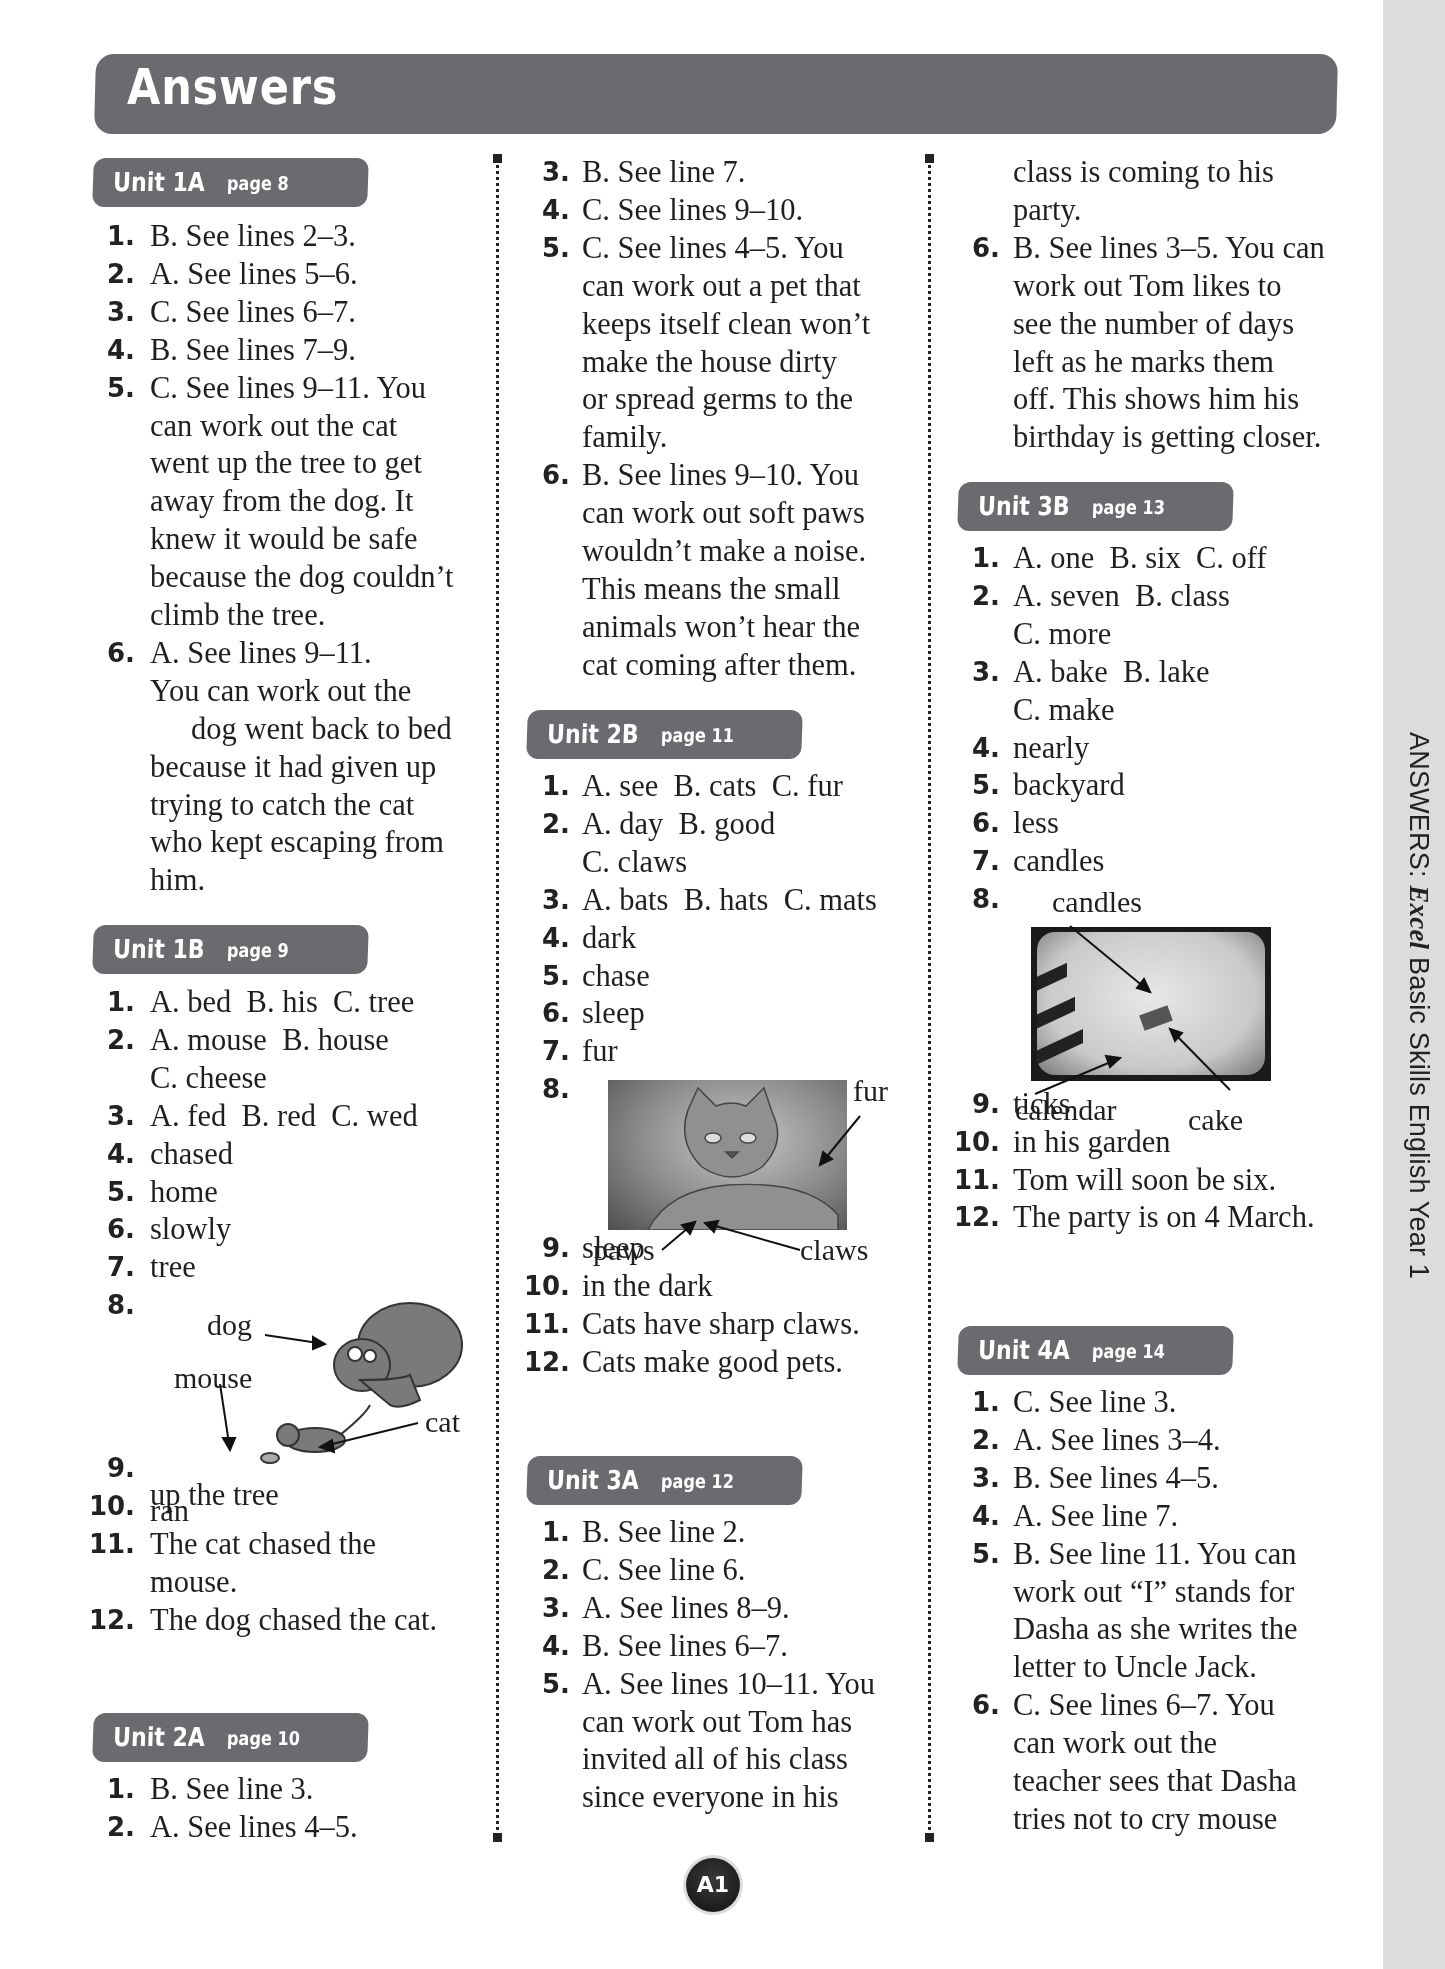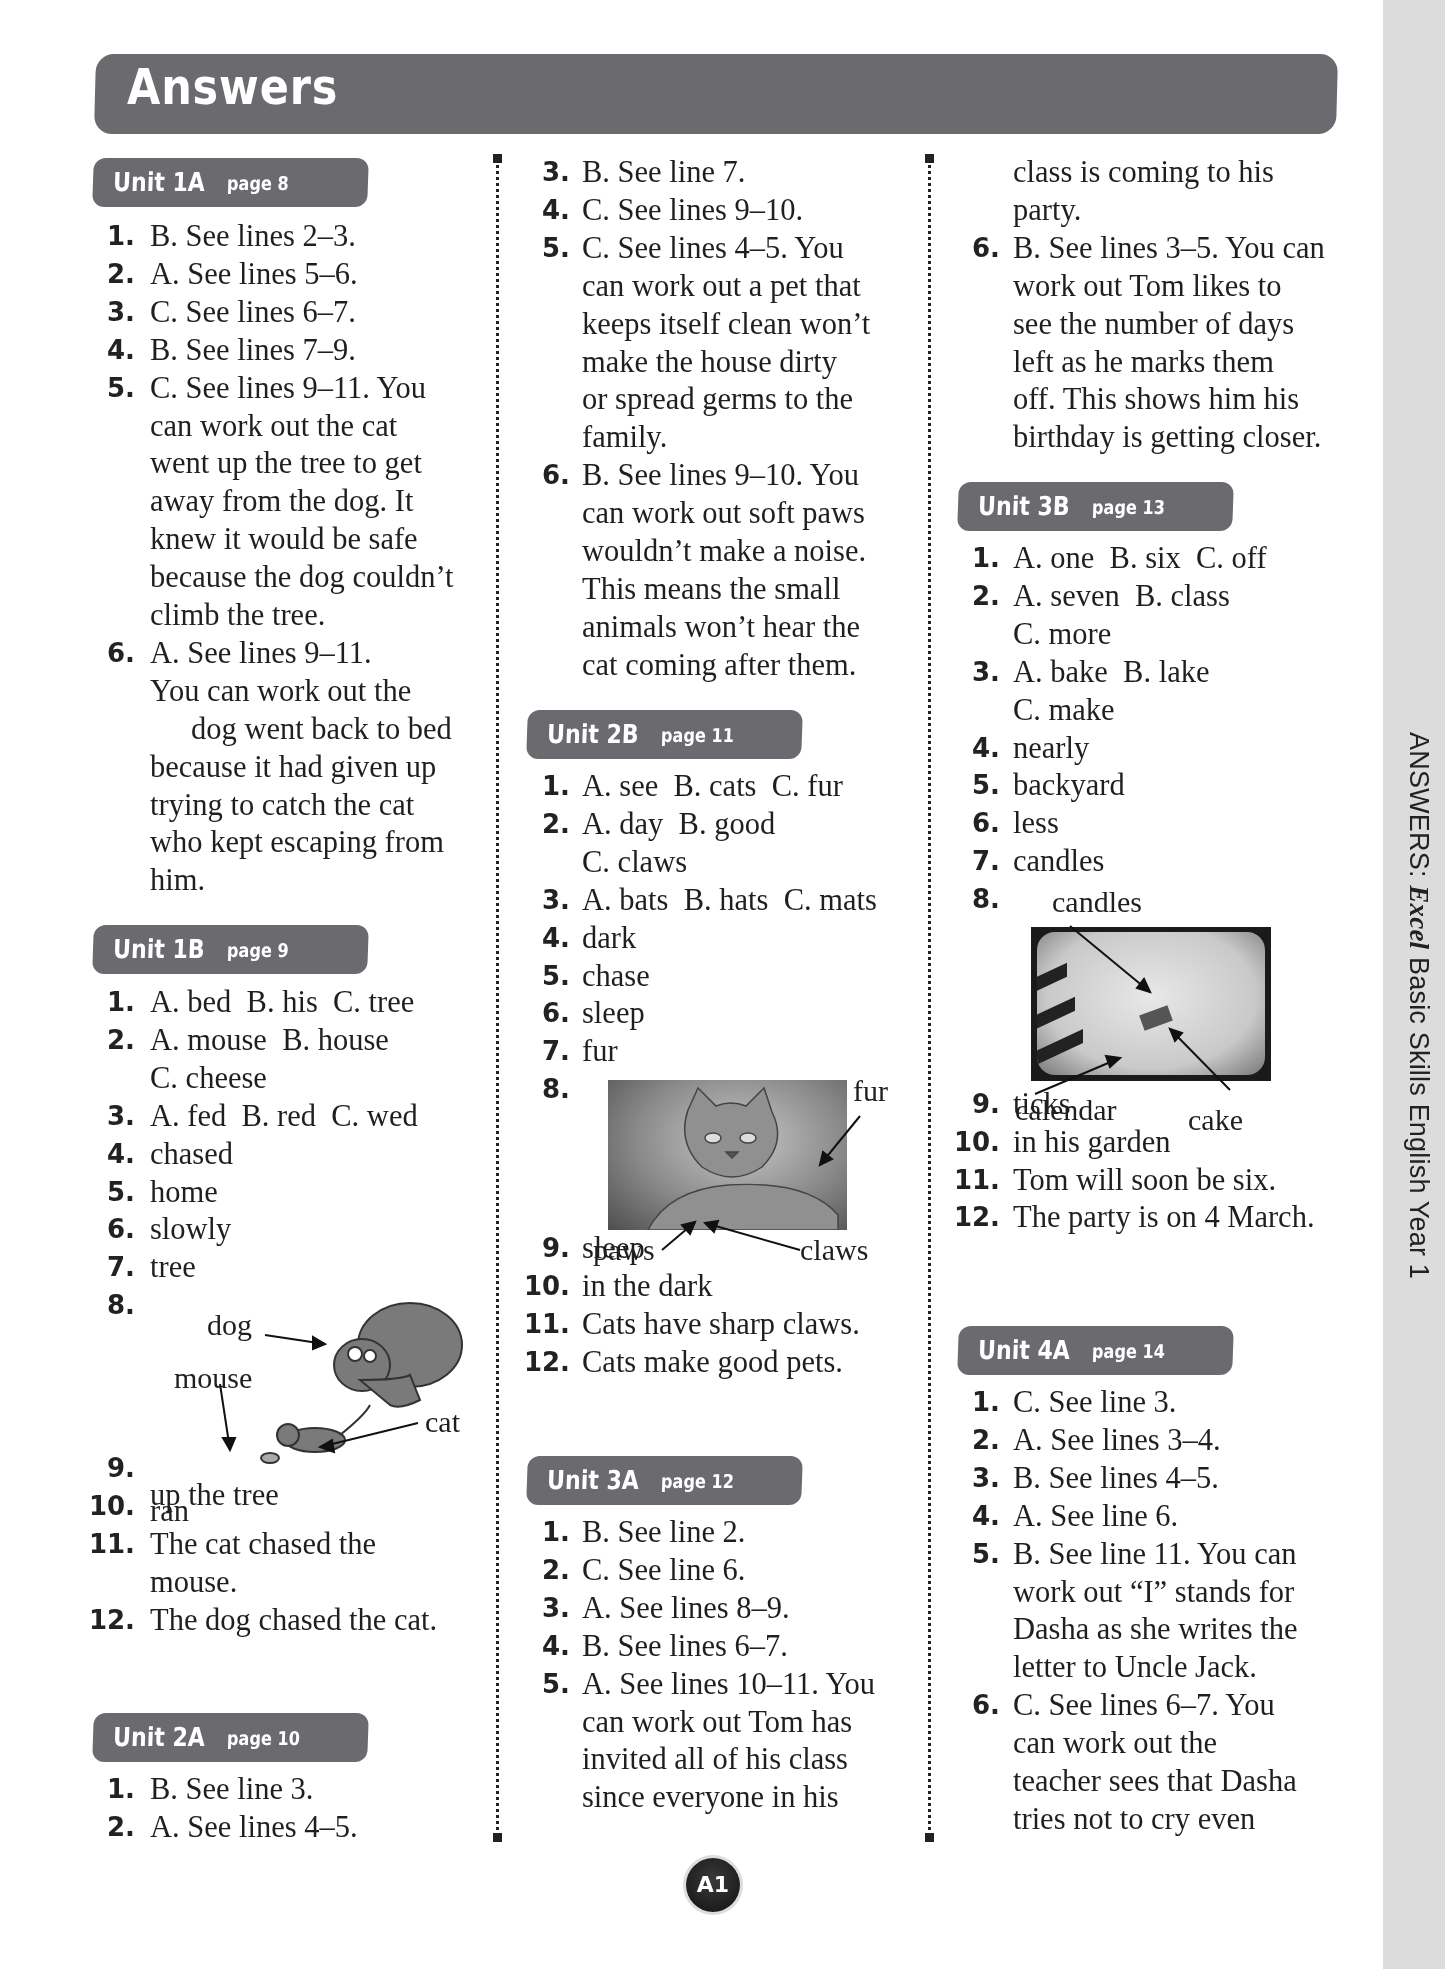"A. See line 6." div.txt { text: 6 -> 7 }
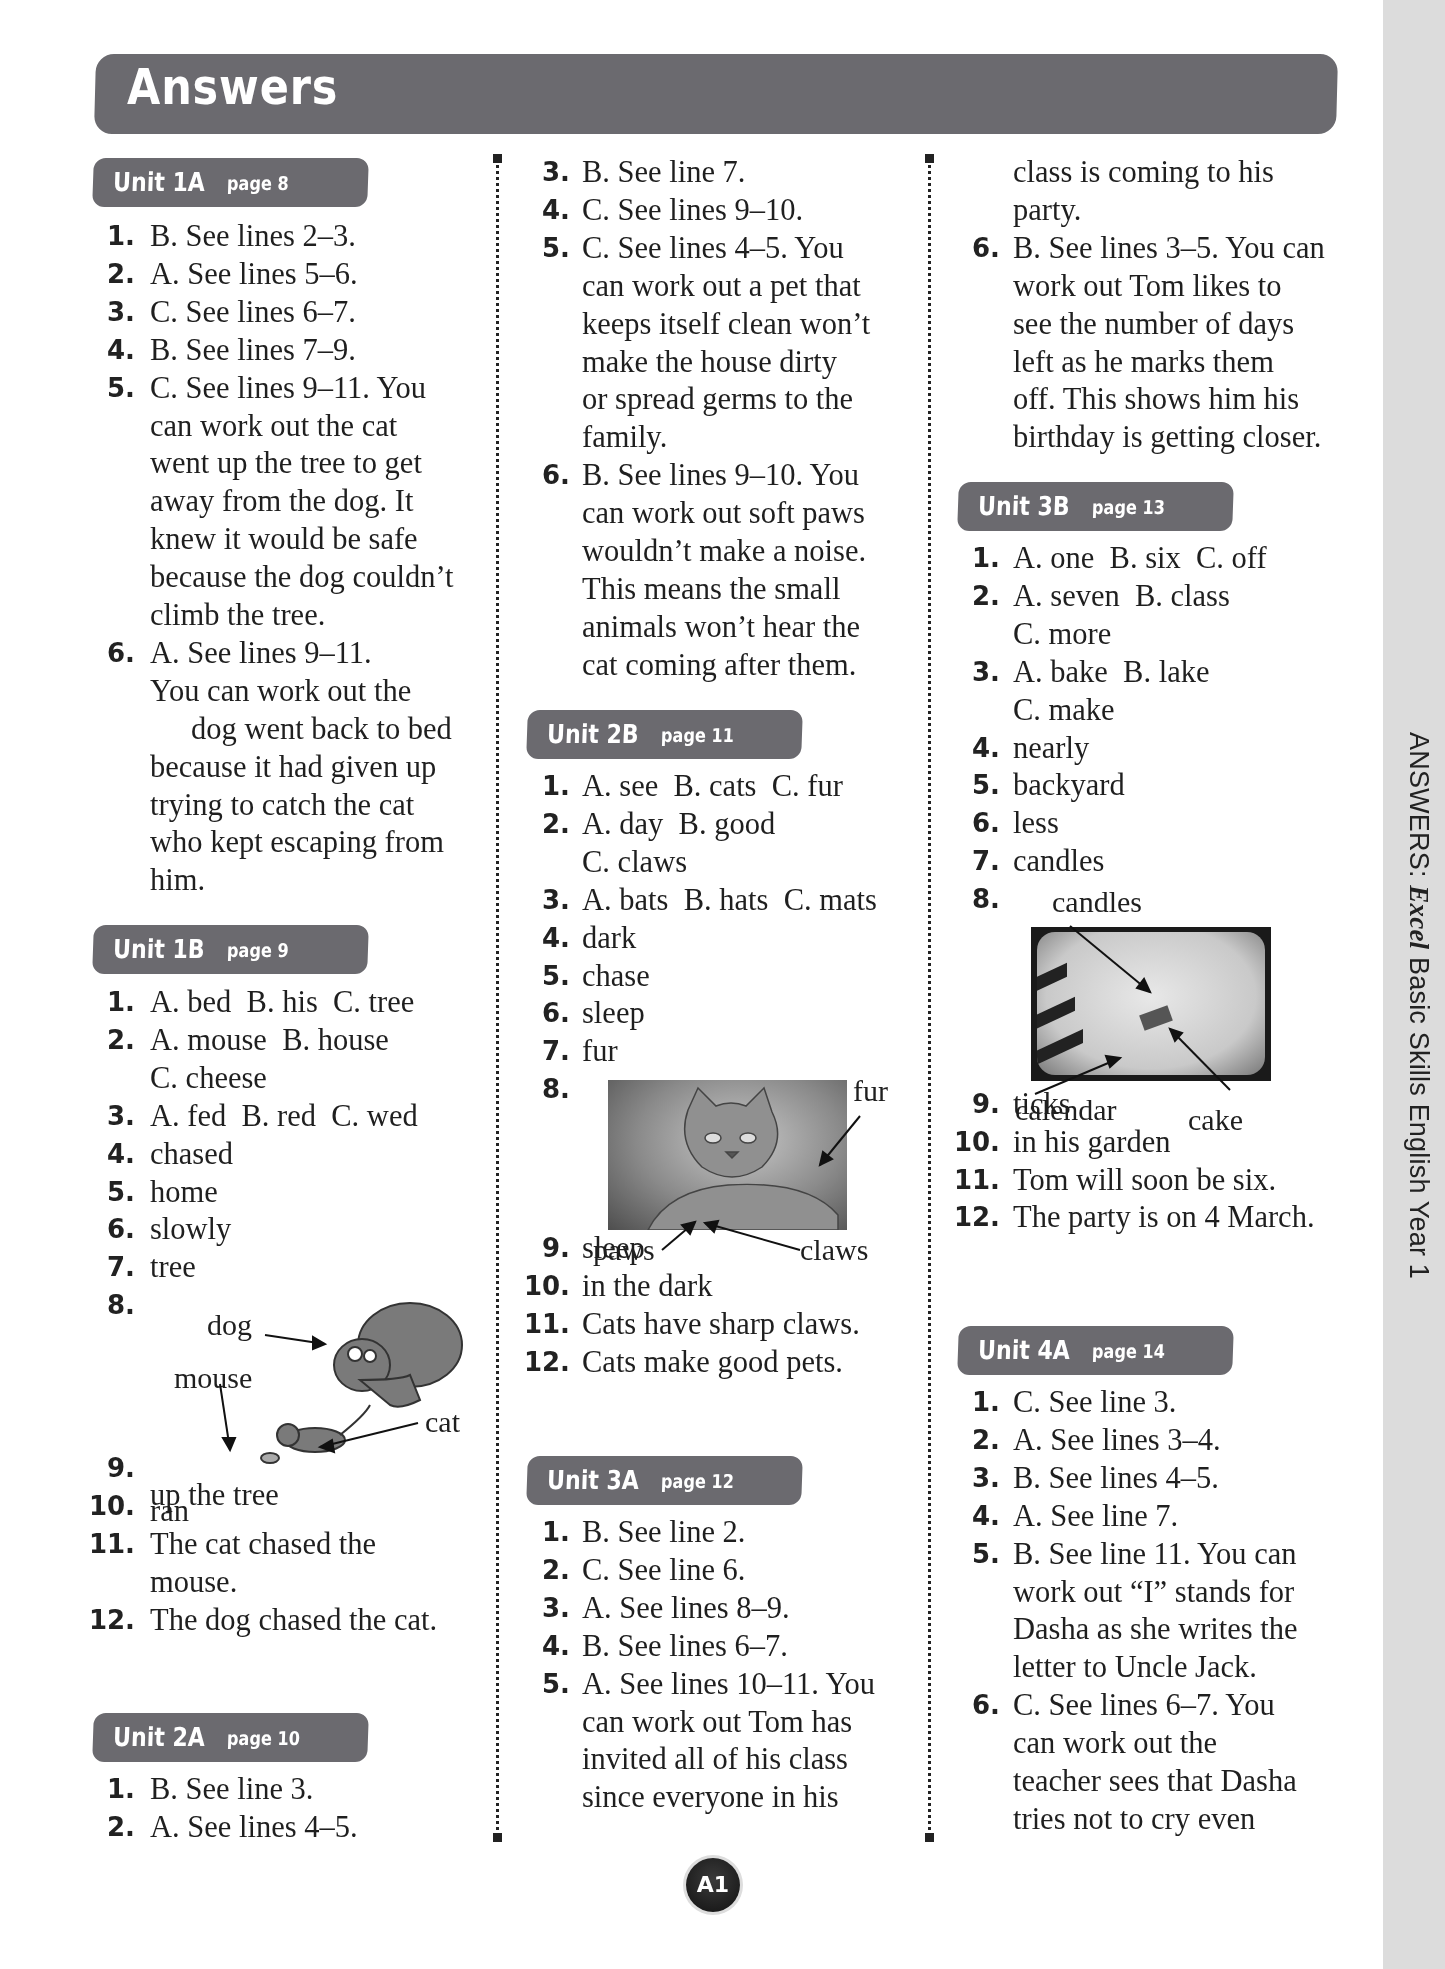"tries not to cry even" div.txt { text: even -> mouse }
